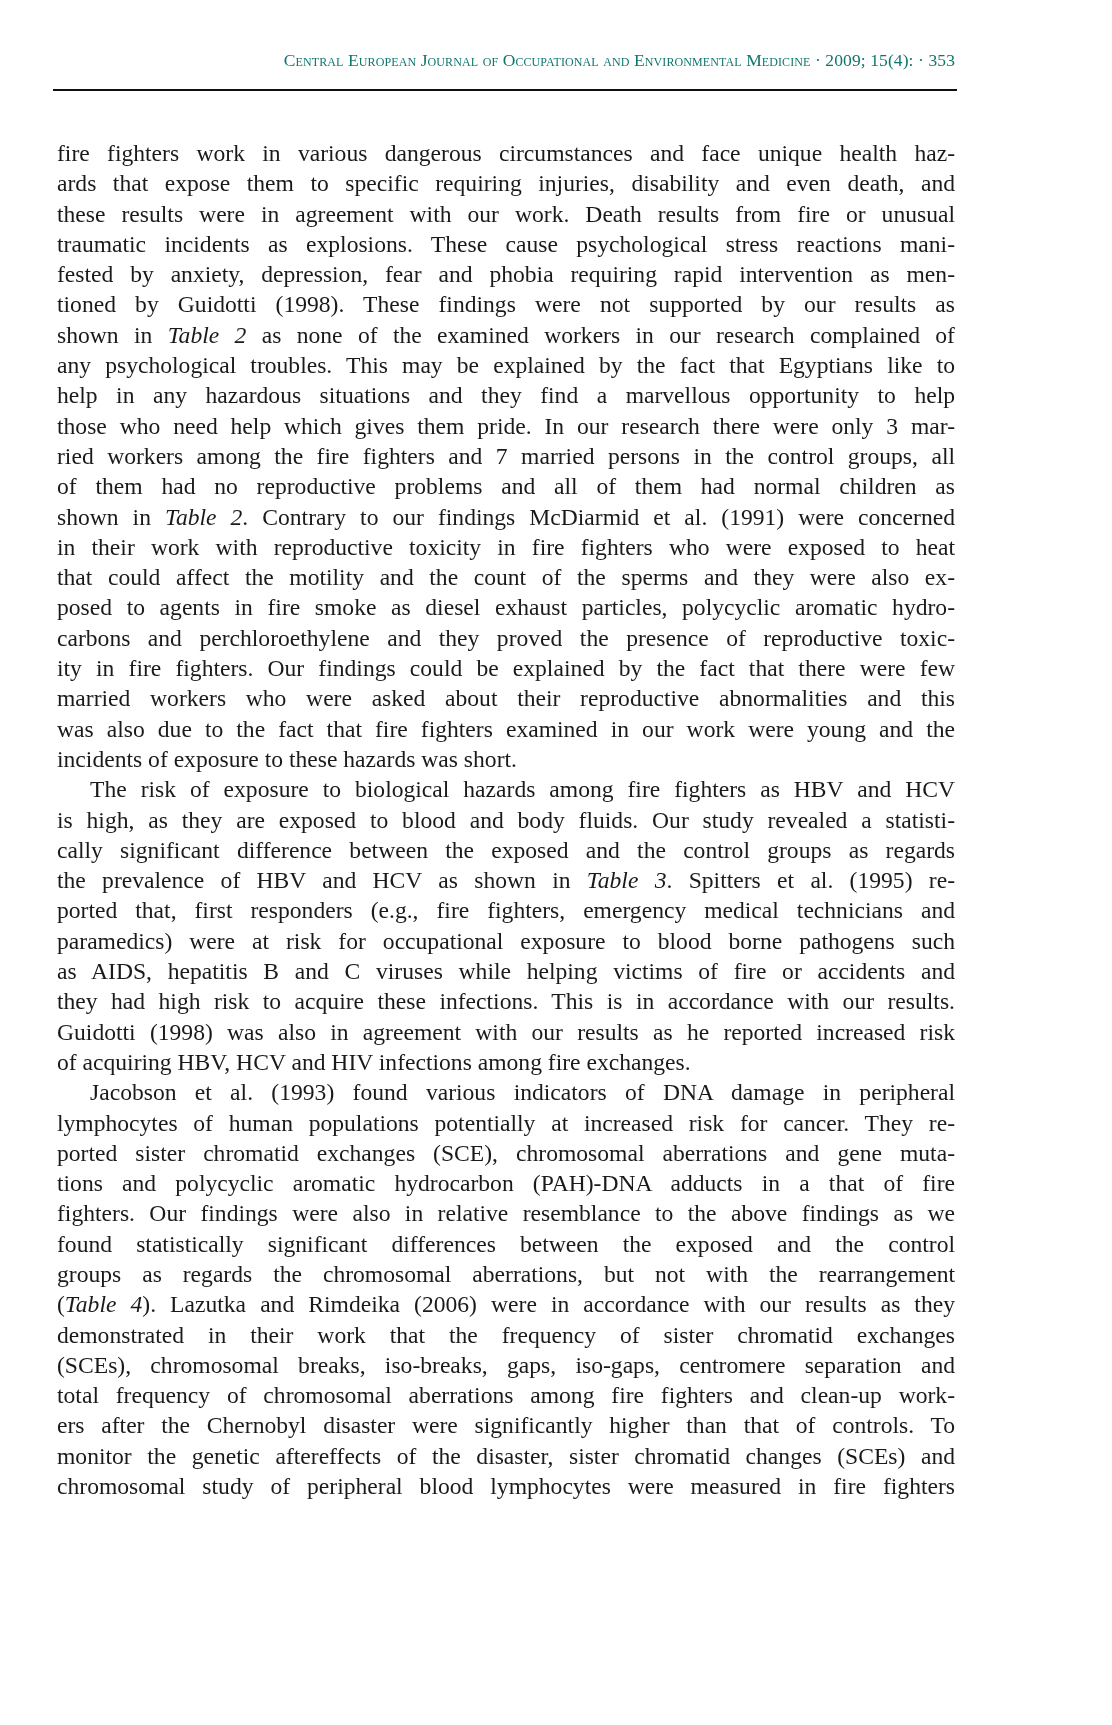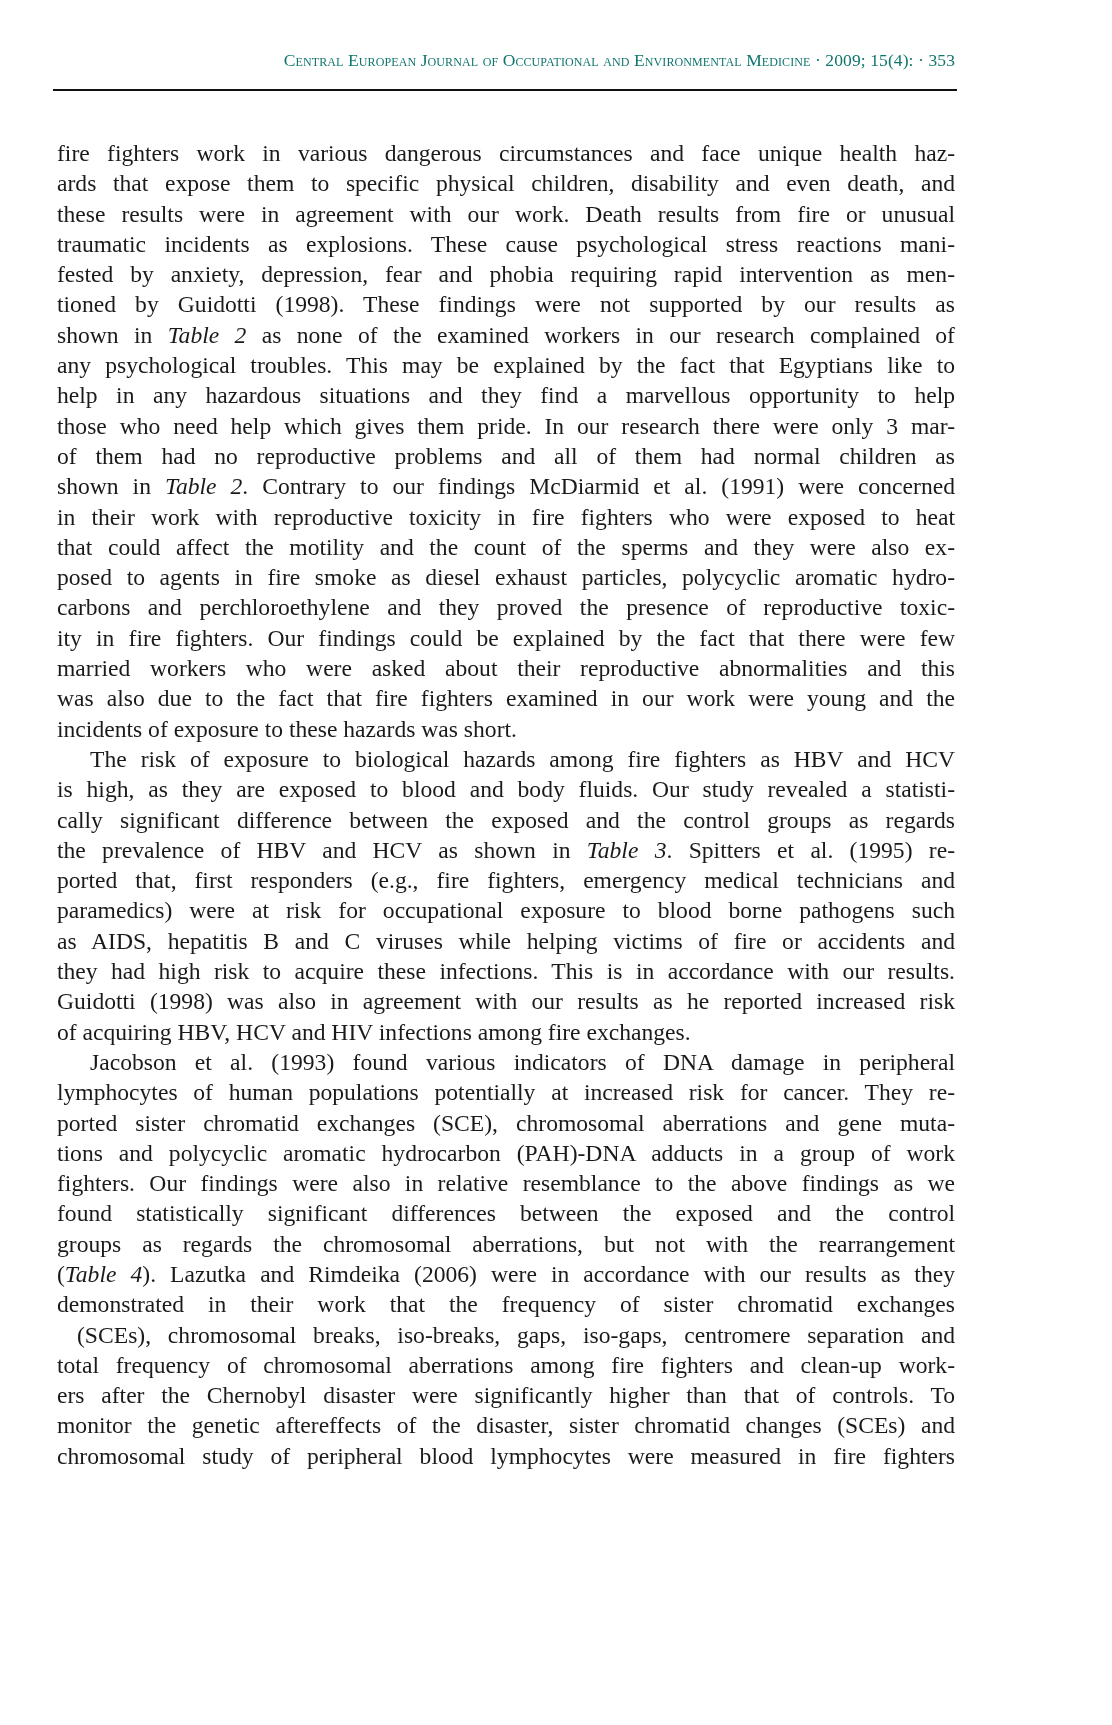"ards that expose them to" span { text: physical children -> requiring injuries }
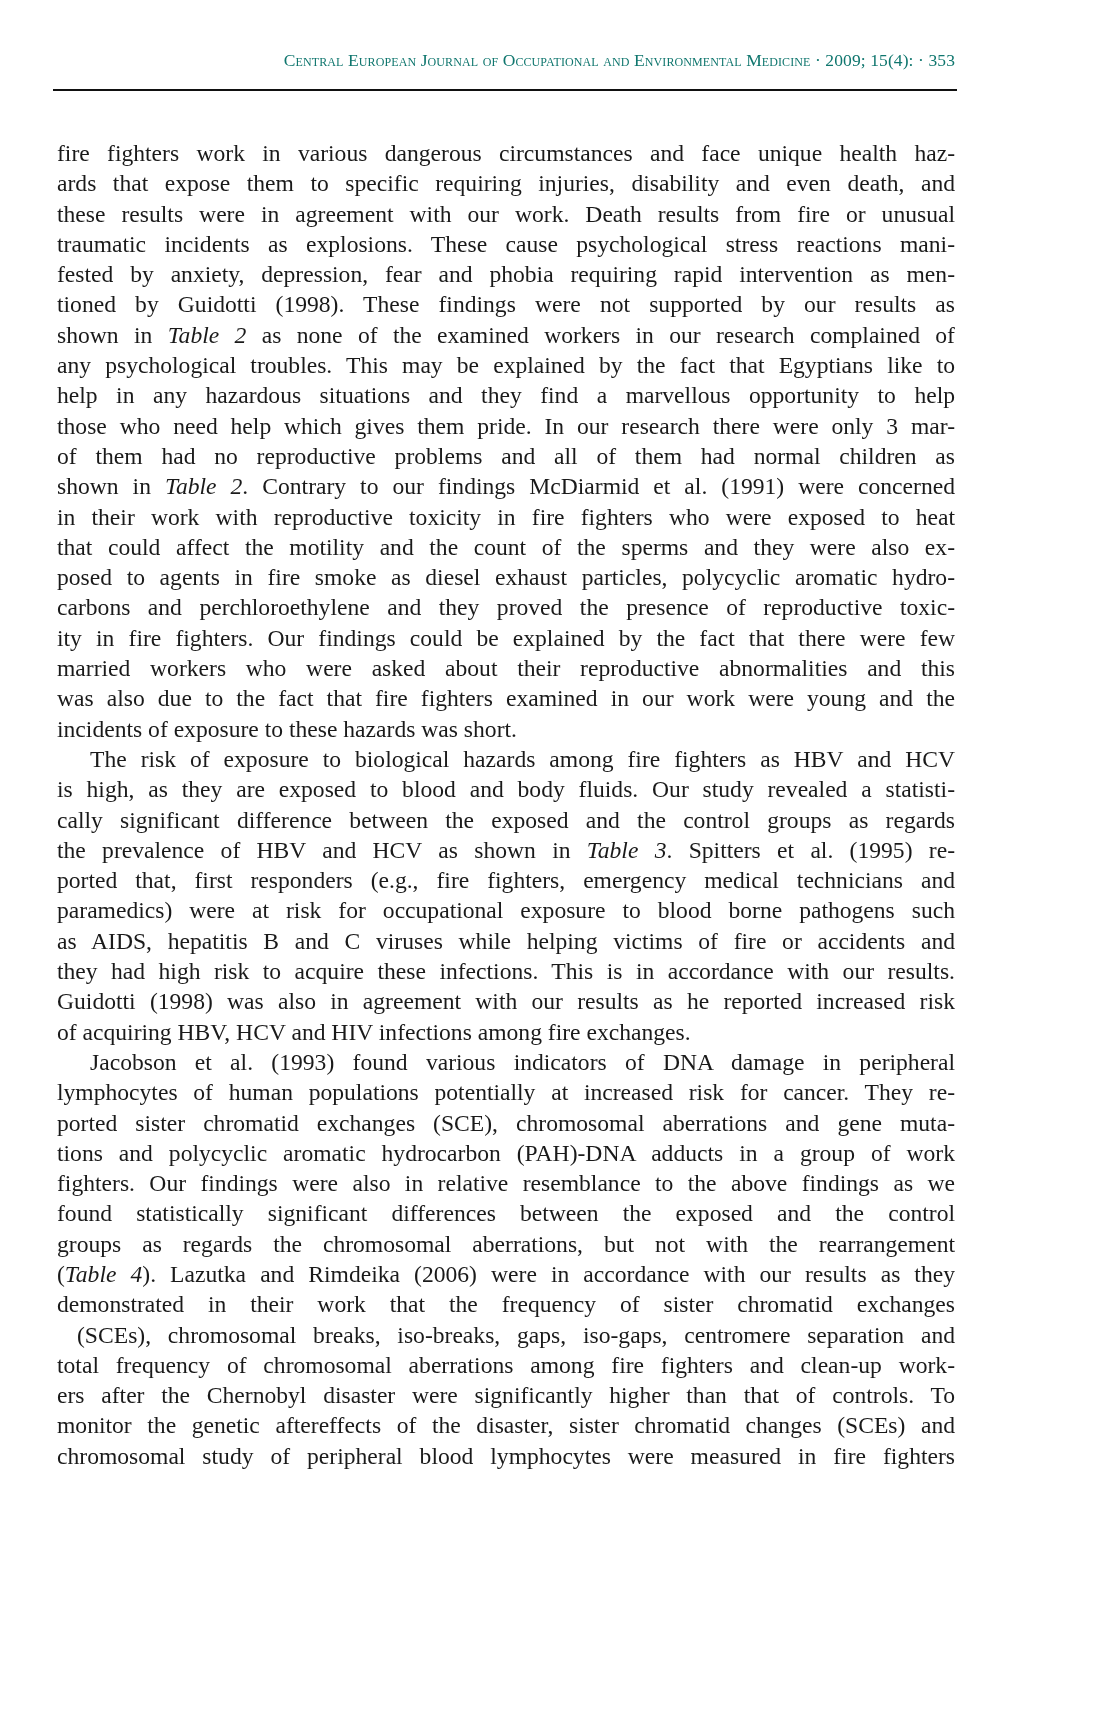"ried workers among the fire" span.line { html: none -> <span><span><span>ried workers among the fire fighters and 7 married persons in the control groups, all</span></span></span> }
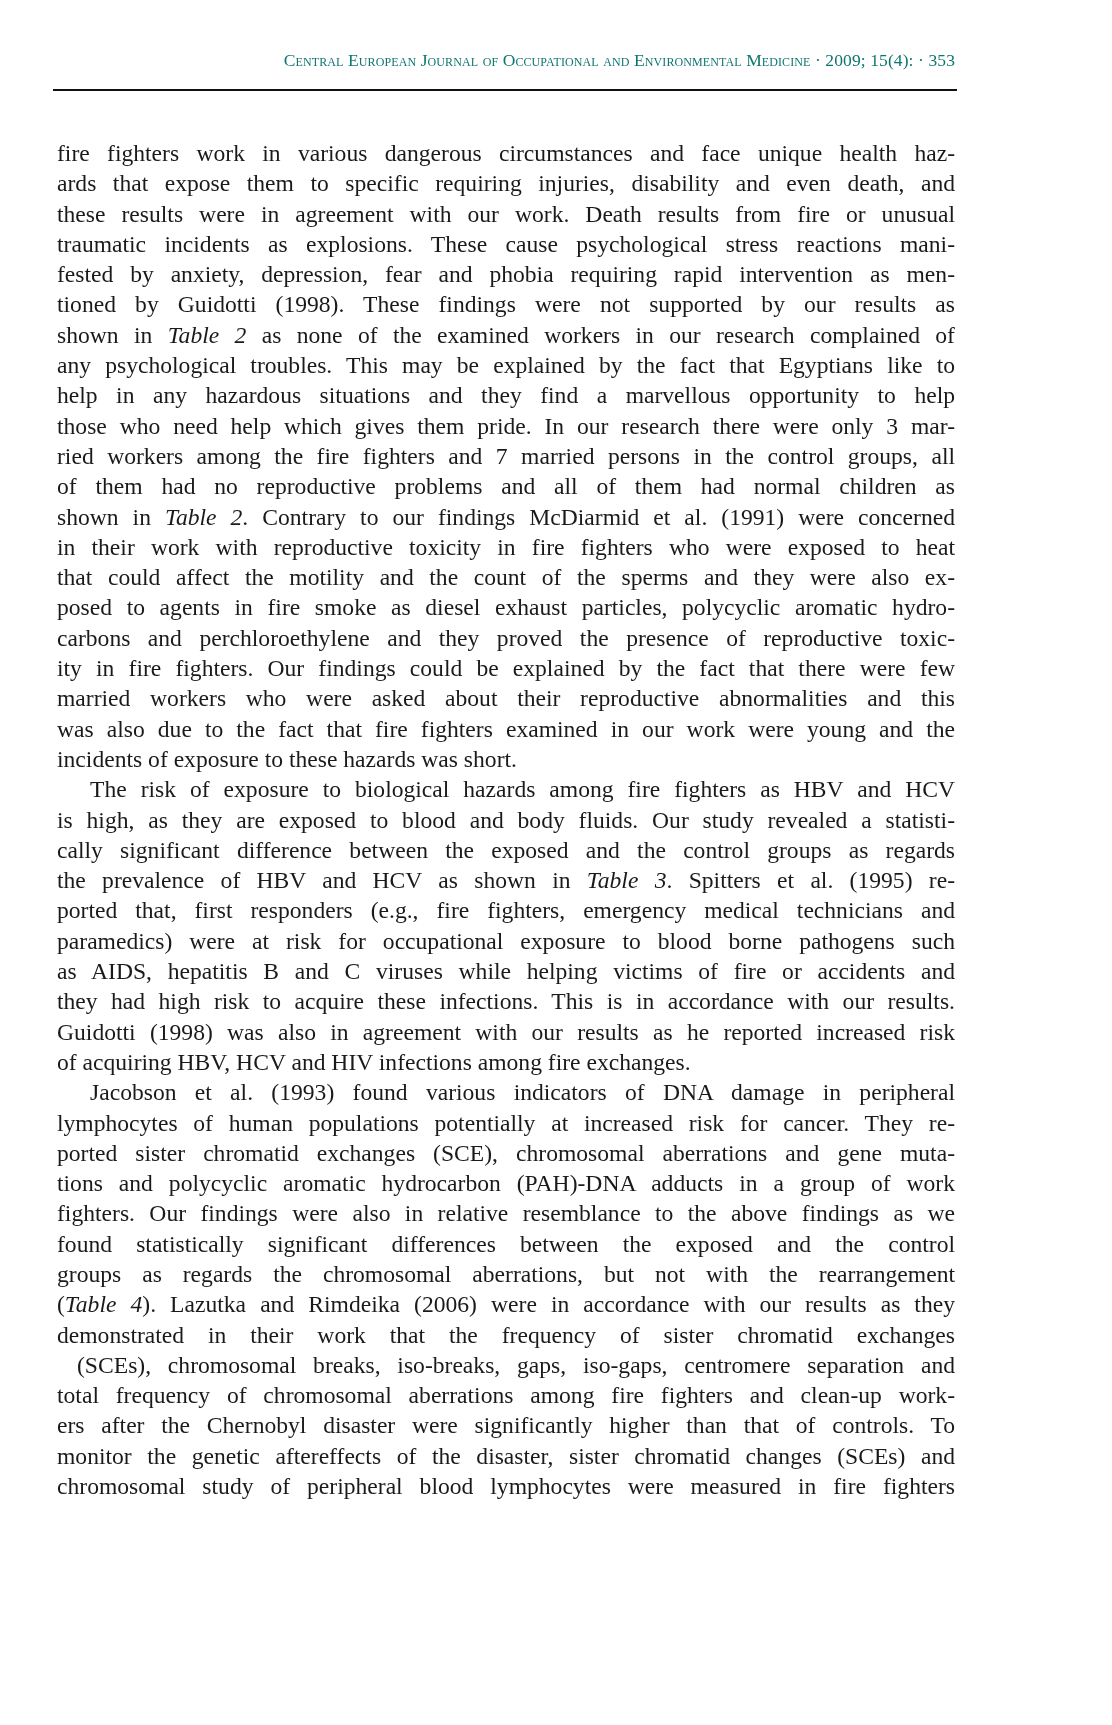"tions and polycyclic aromatic" span { text: group of work -> that of fire }
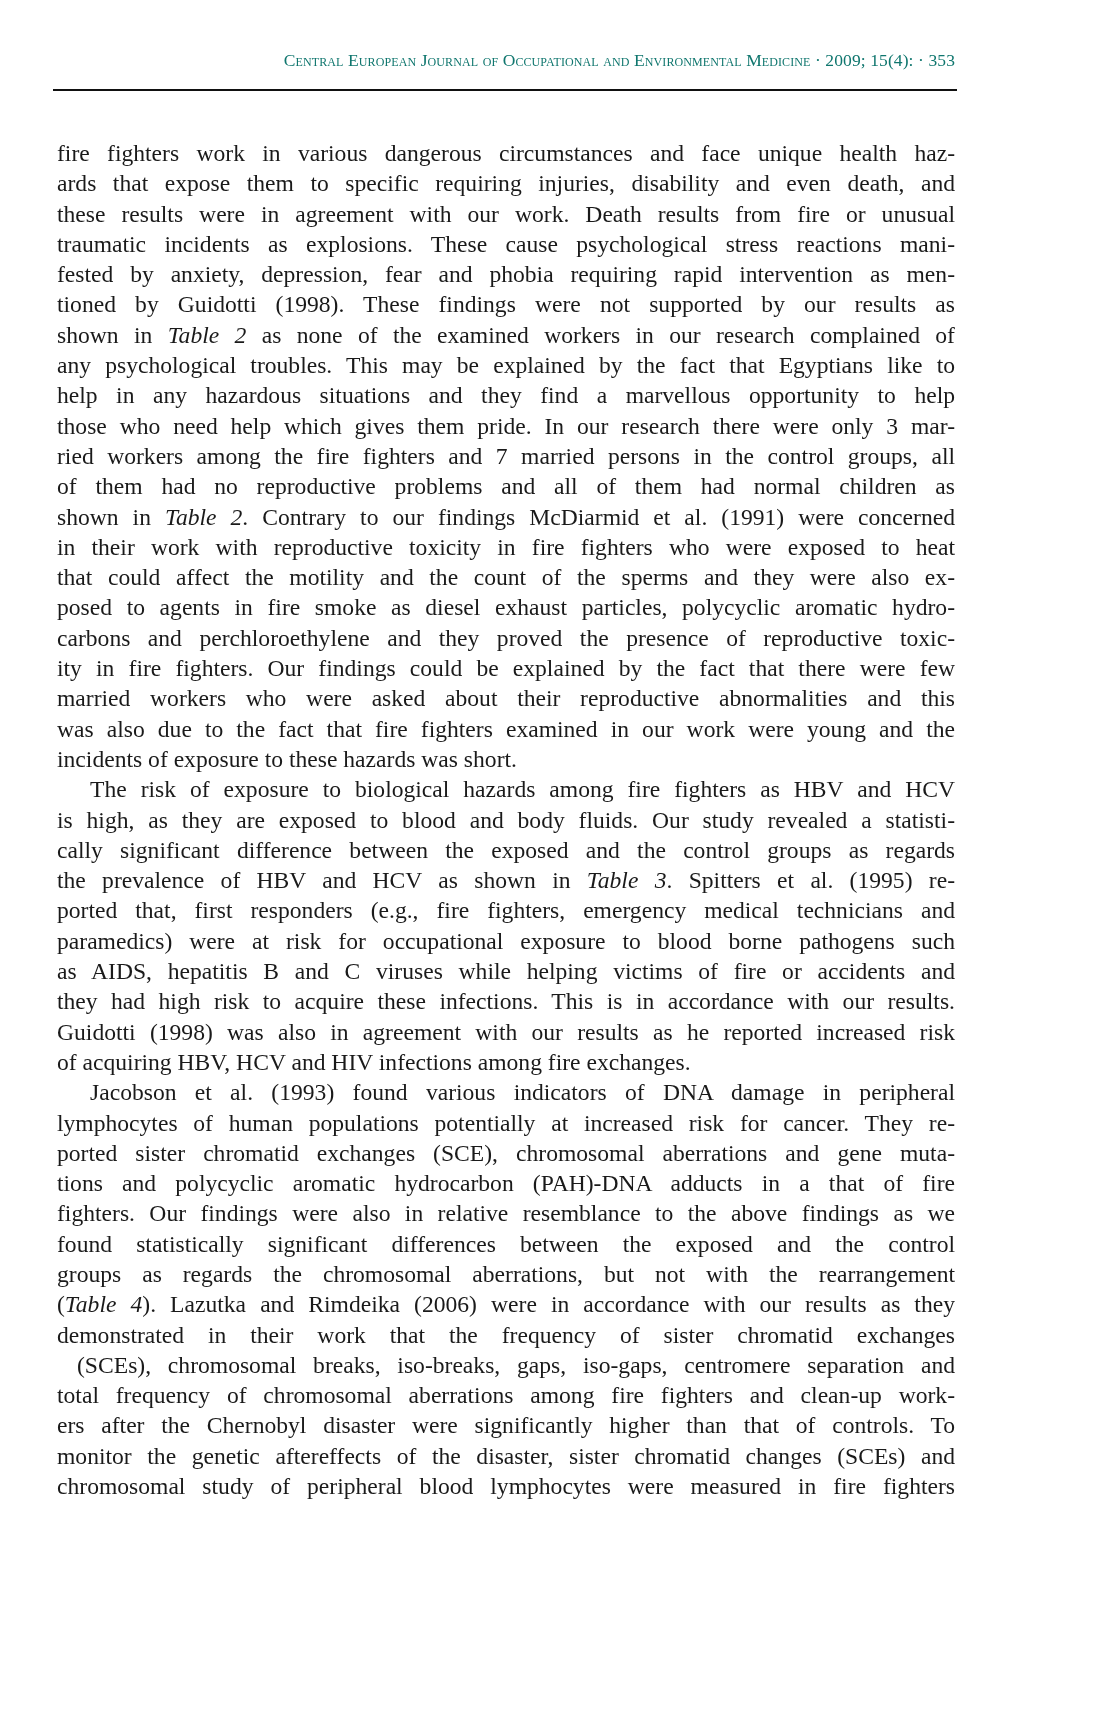"(SCEs), chromosomal breaks, iso-breaks," span { margin-left: 20px -> none }
